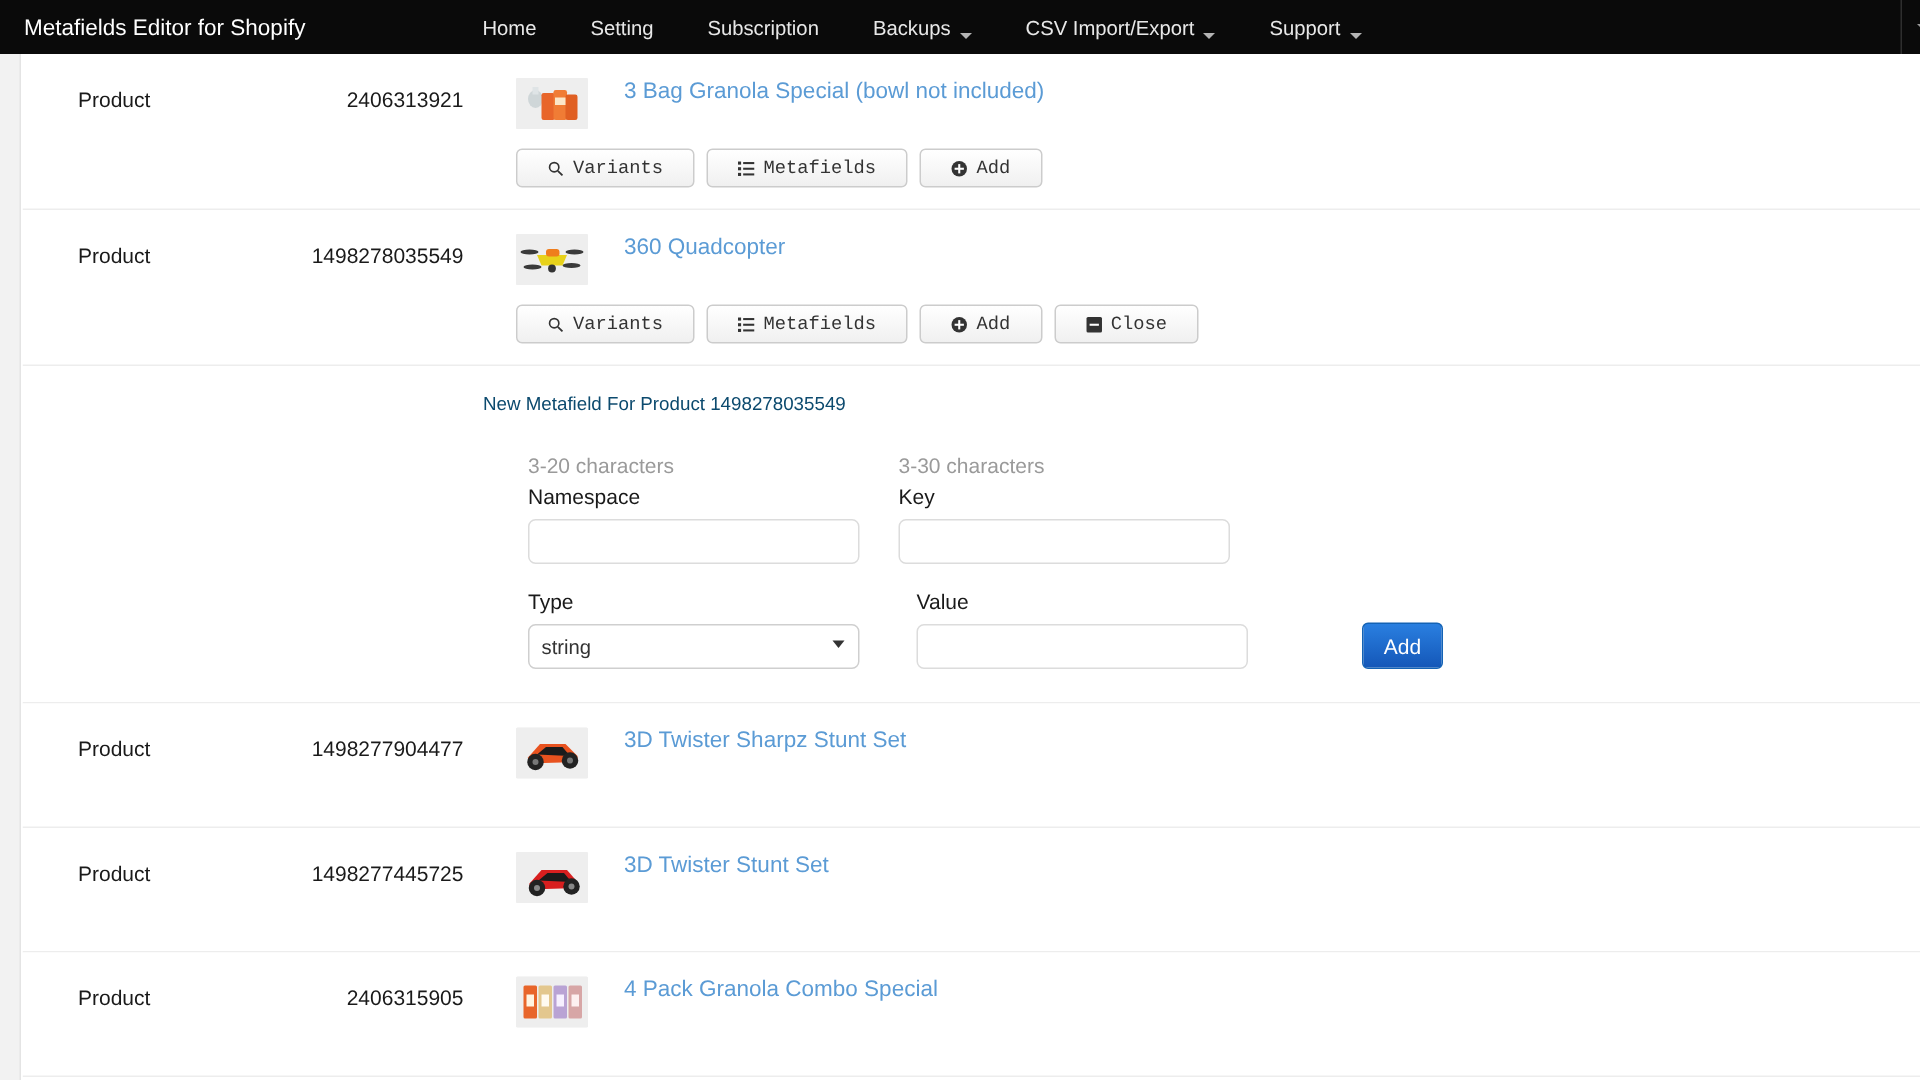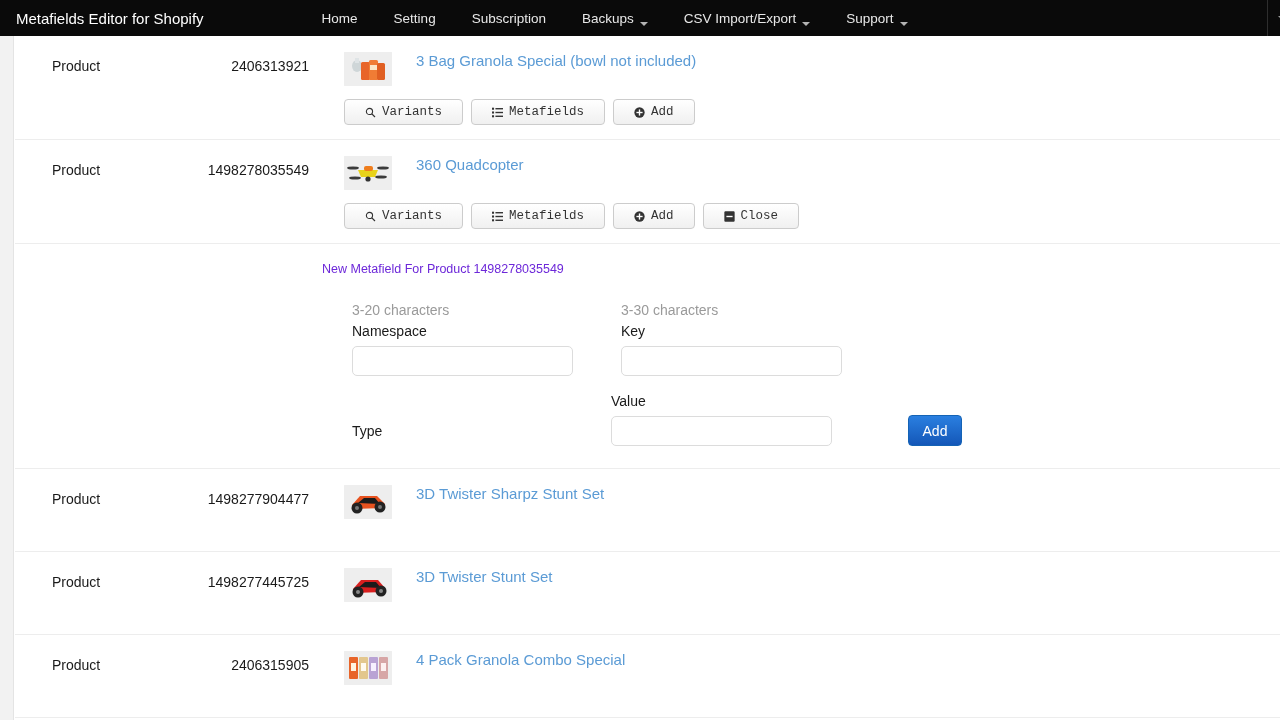"New Metafield For Product 1498278035549" .form-caption { color: #6d28d9 -> #0c4a6e }
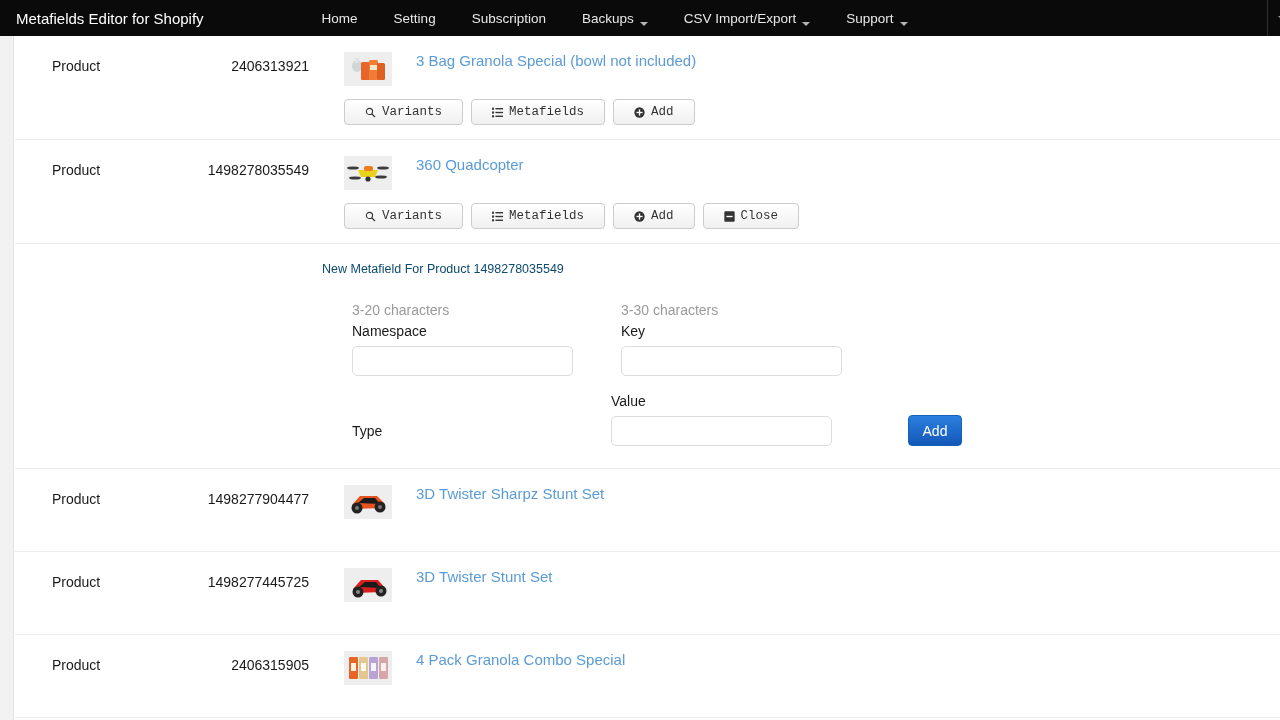"3-20 characters" .form-cols { gap: 48px -> 26px }
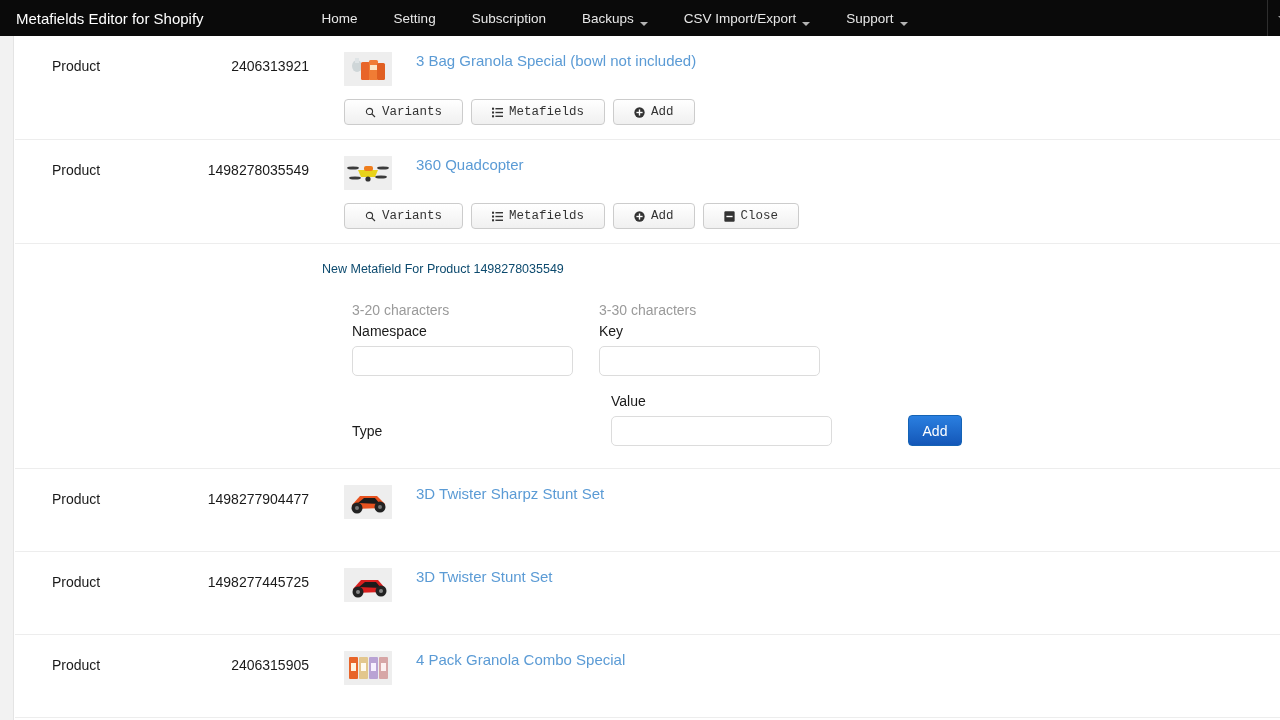"string" div.select-wrap { html: none -> <div> <select><option>string</option><option>integer</option><option>json_string</option></select> <span></span> </div> }
